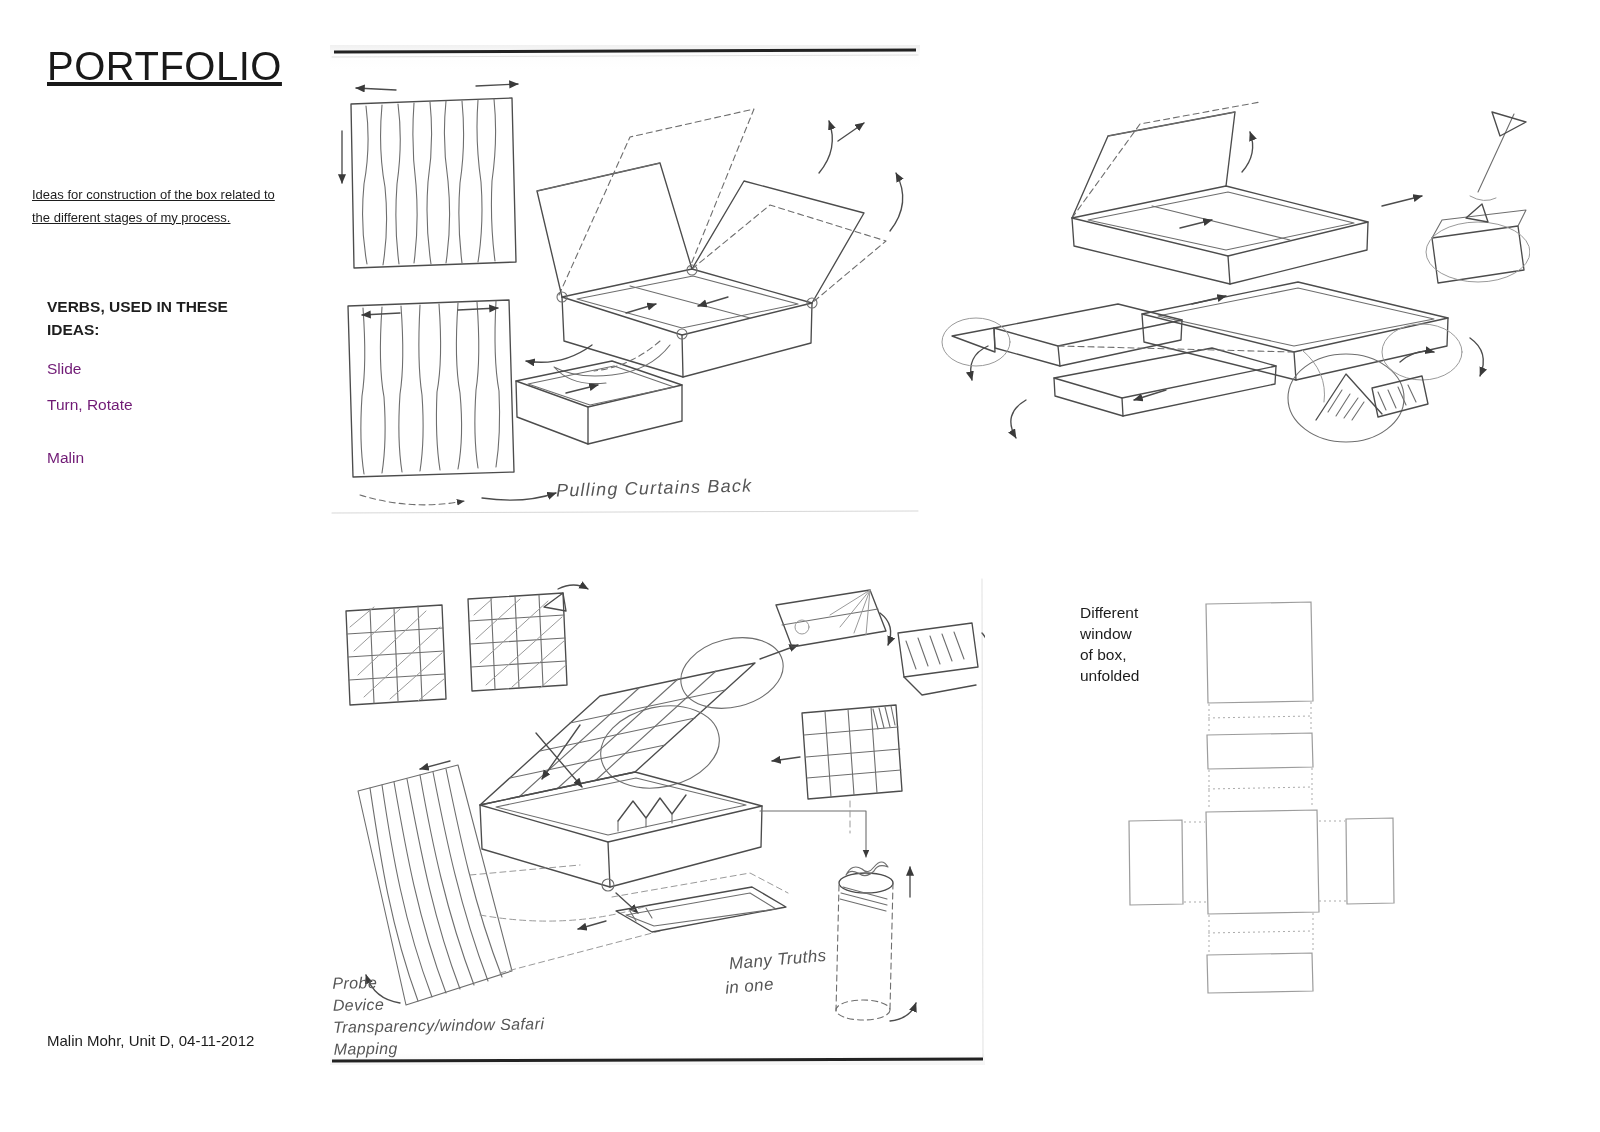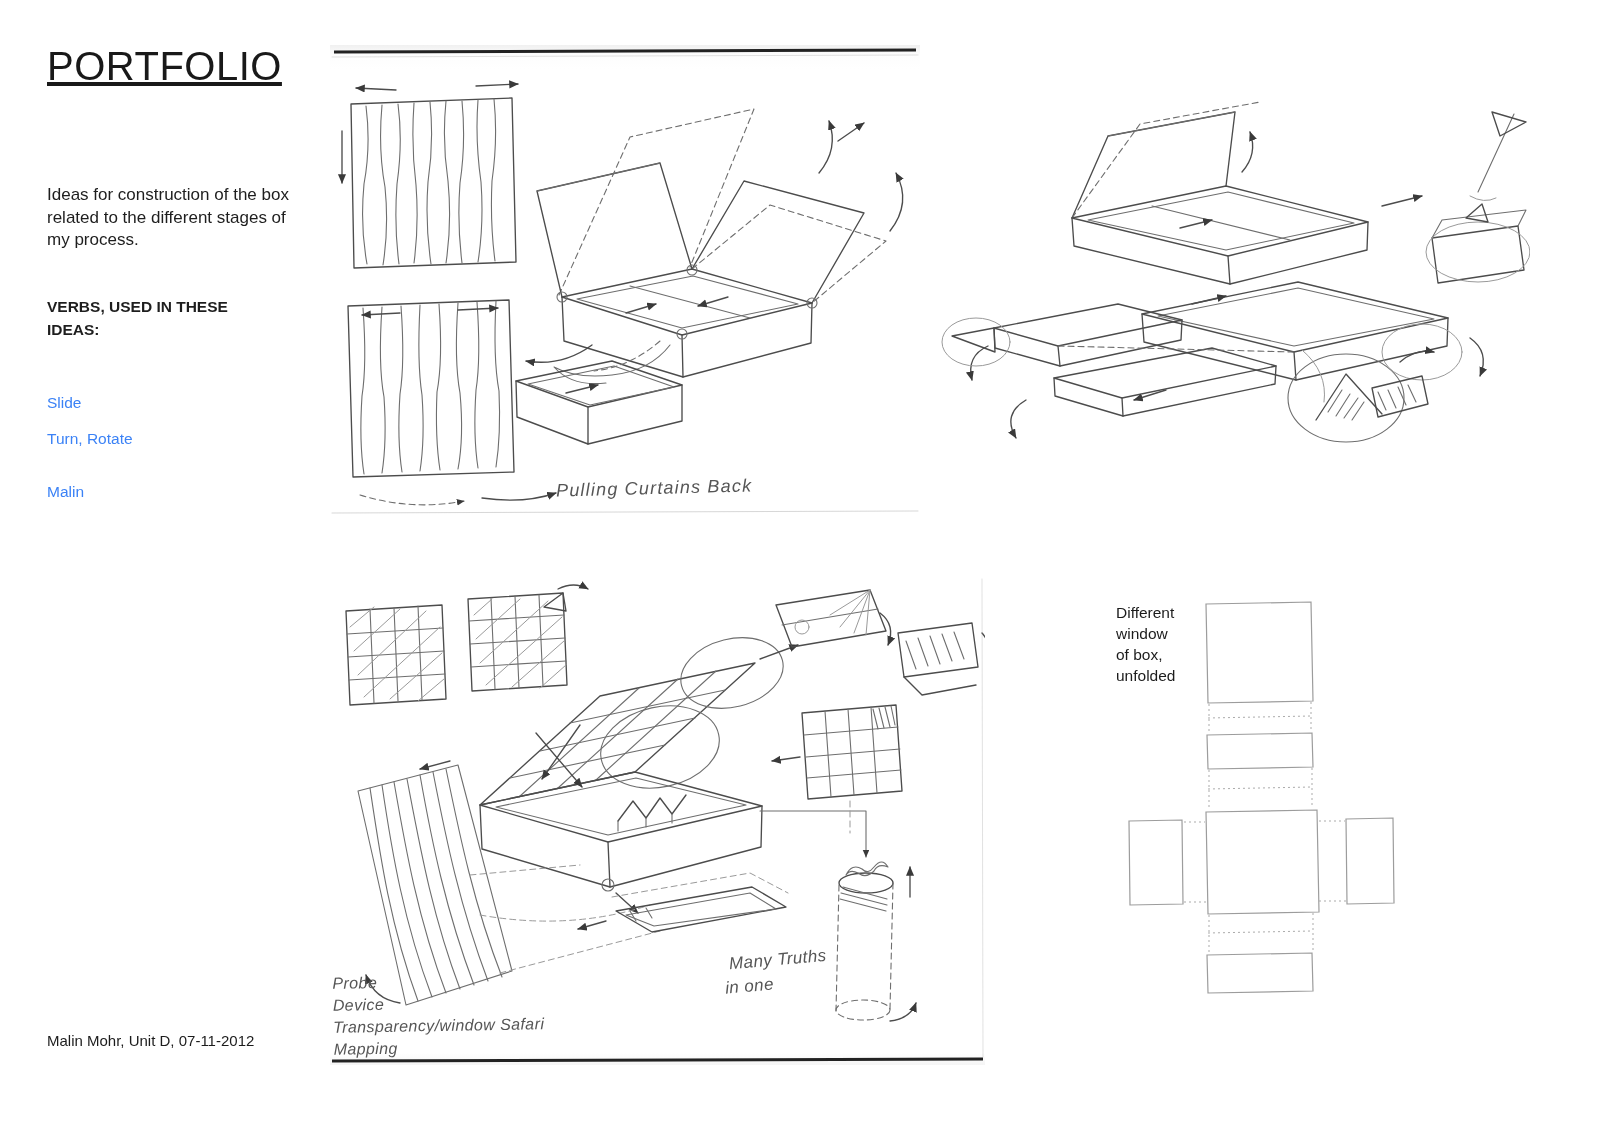"Ideas for construction of the" .intro { font-size: 17px -> 13px; left: 47px -> 32px; text-decoration: none -> underline }
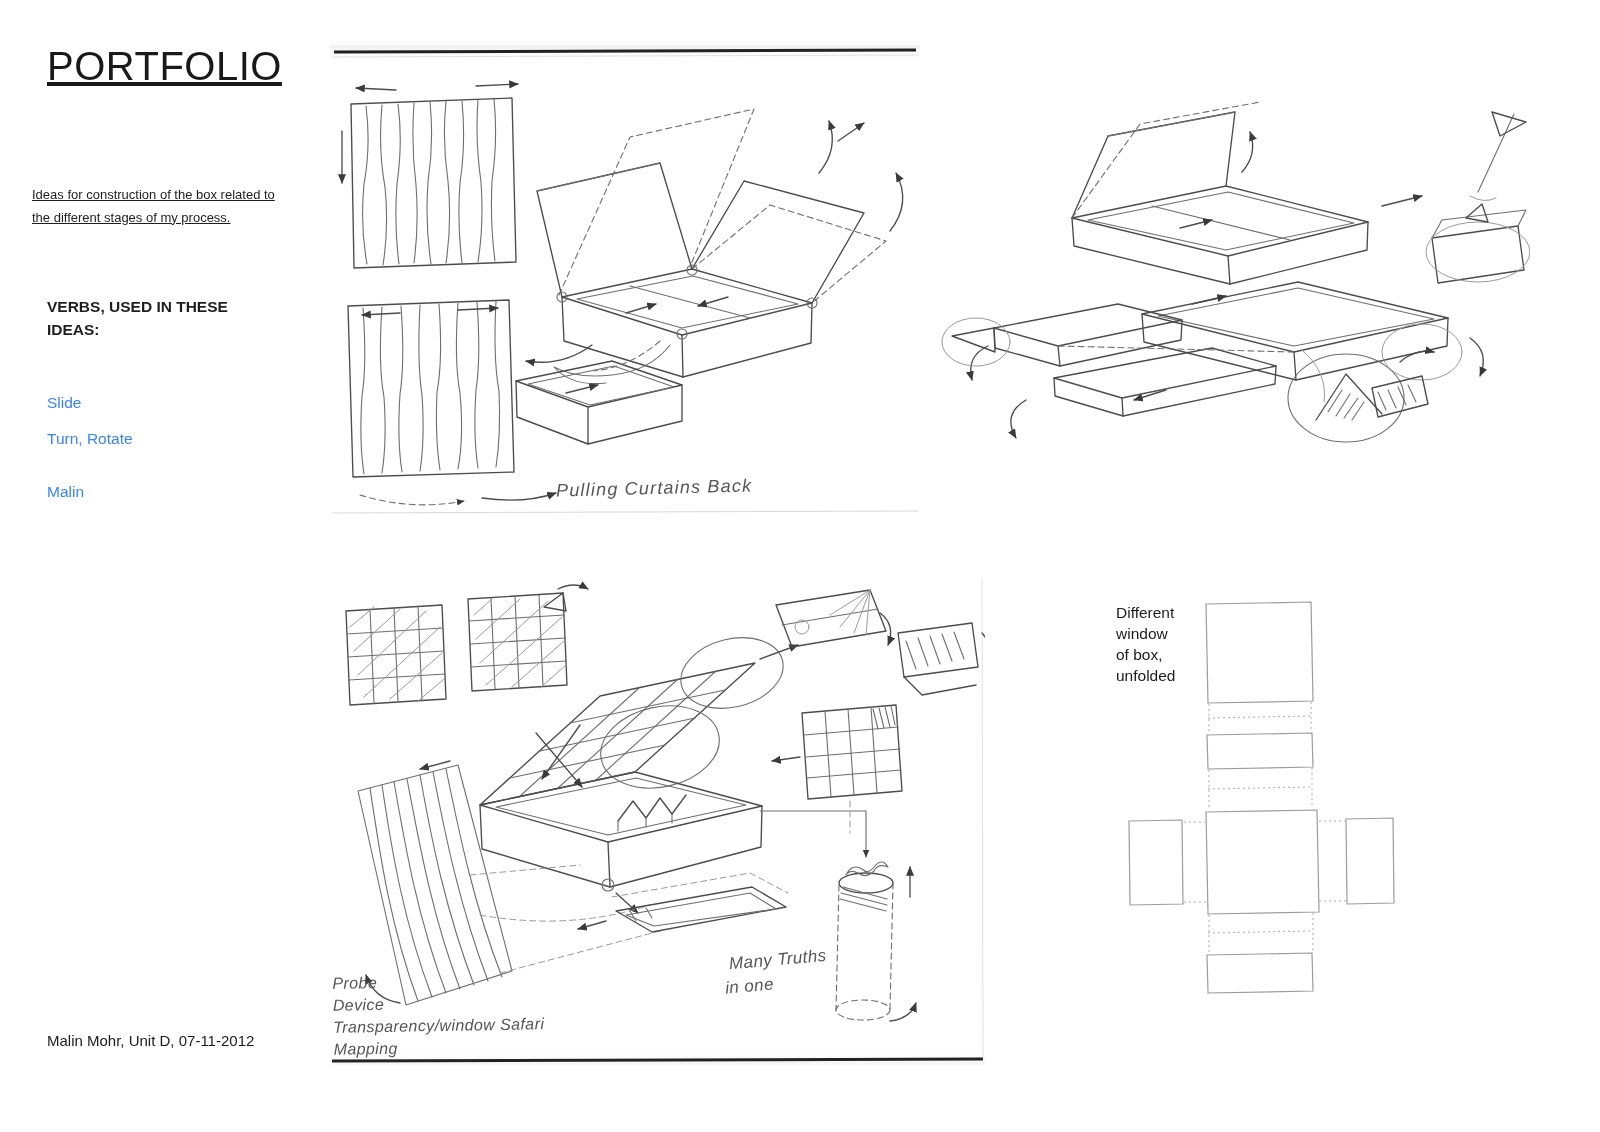"Slide" .verb { color: #3b82f6 -> #701a75; margin-top: 34px -> none }
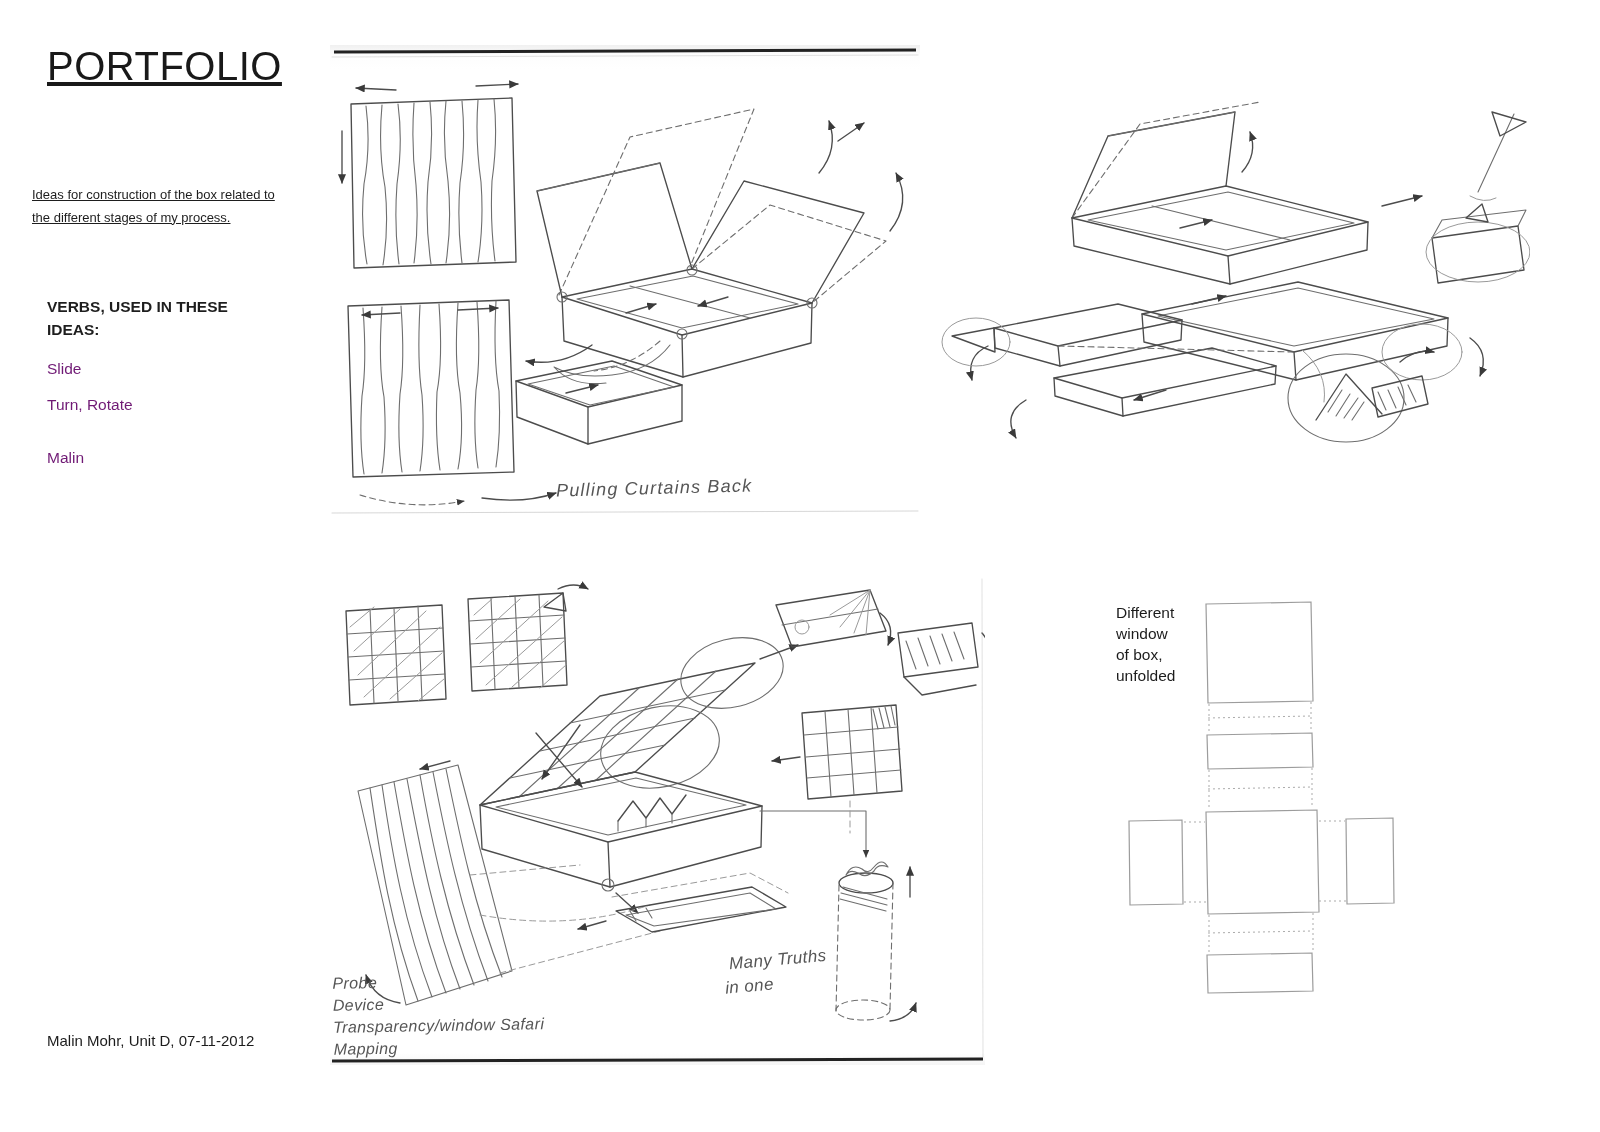"Different" .label { margin-left: 36px -> none }
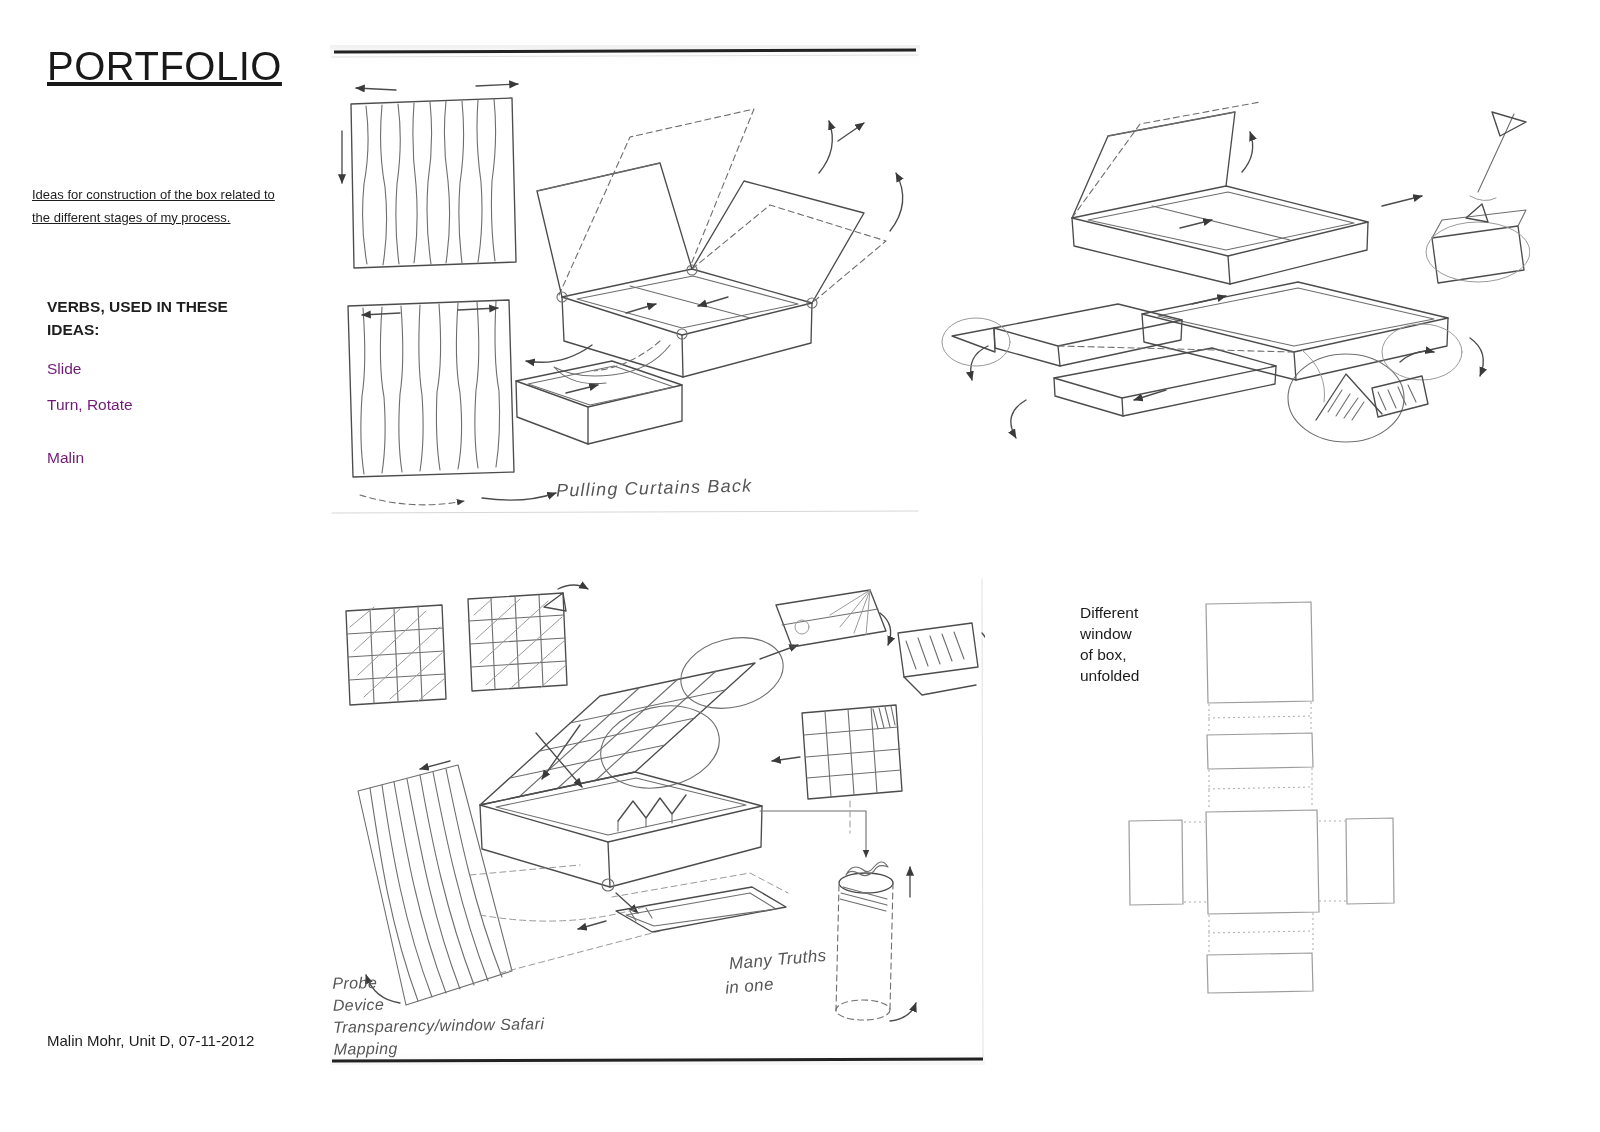"Malin Mohr, Unit D, 07-11-2012" div.footer { text: 07-11-2012 -> 04-11-2012 }
